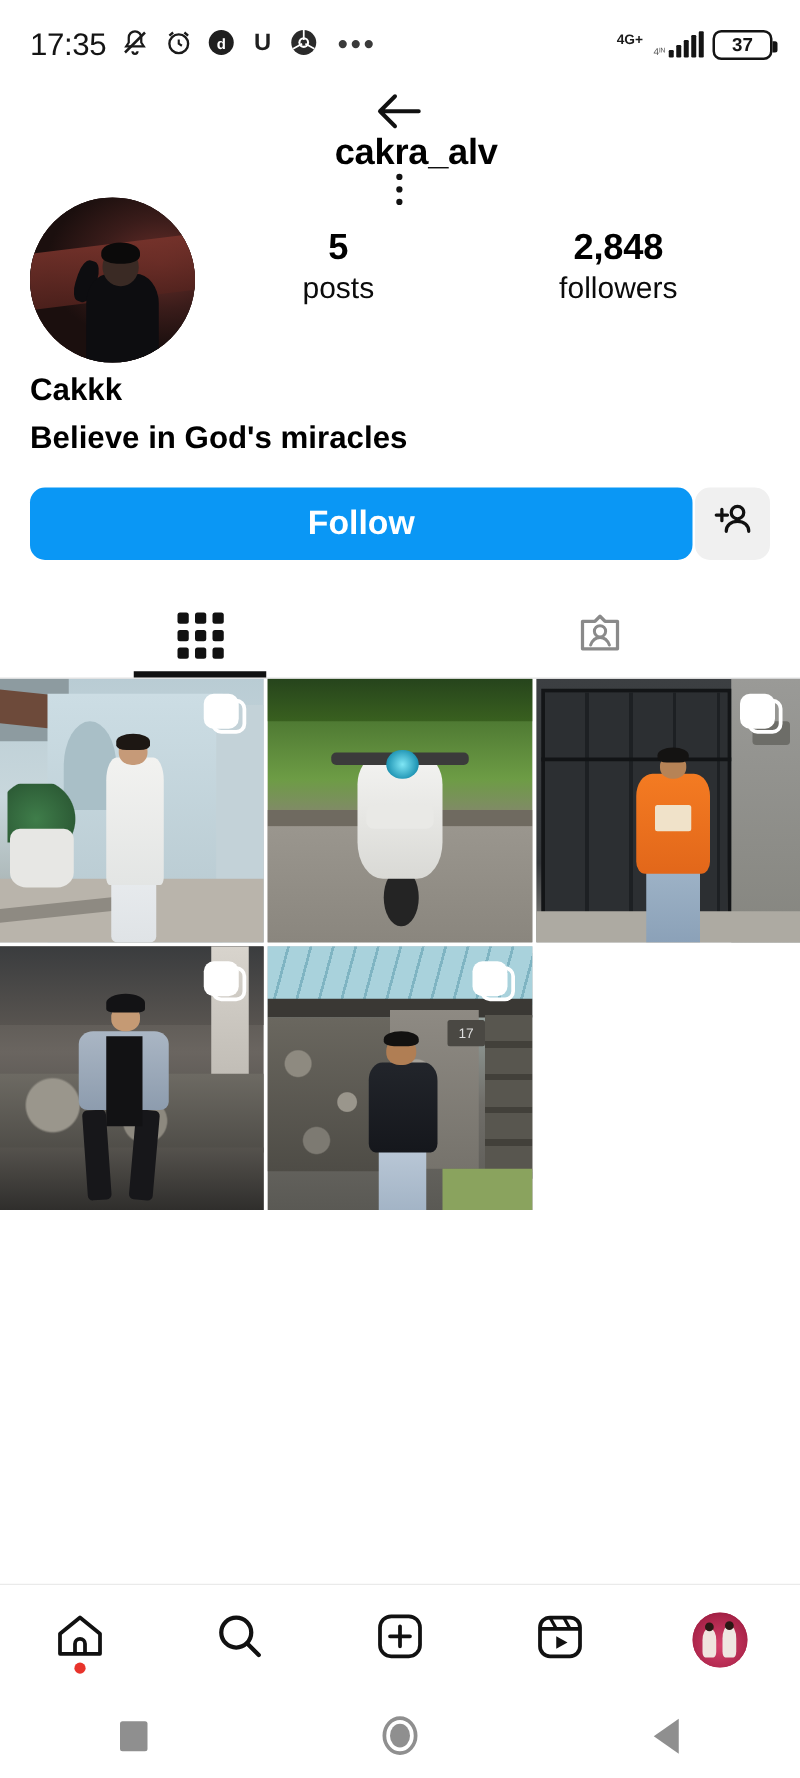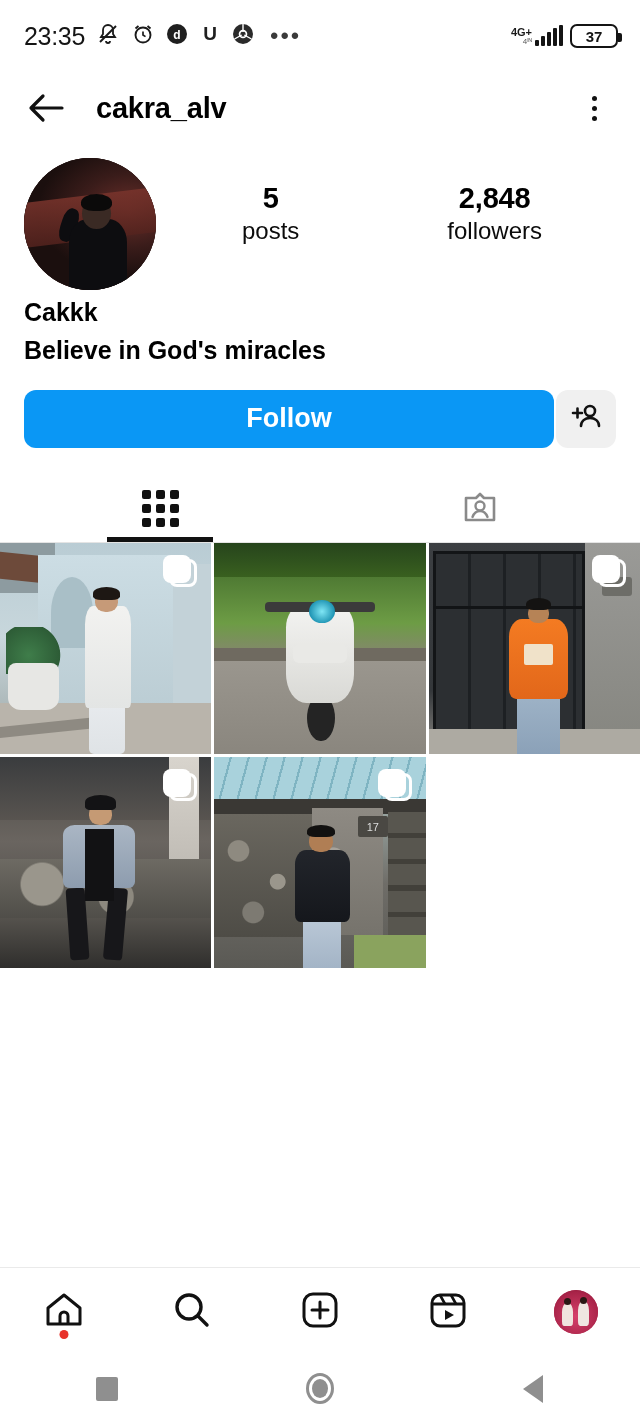"23:35" span.status-time { text: 23:35 -> 17:35 }
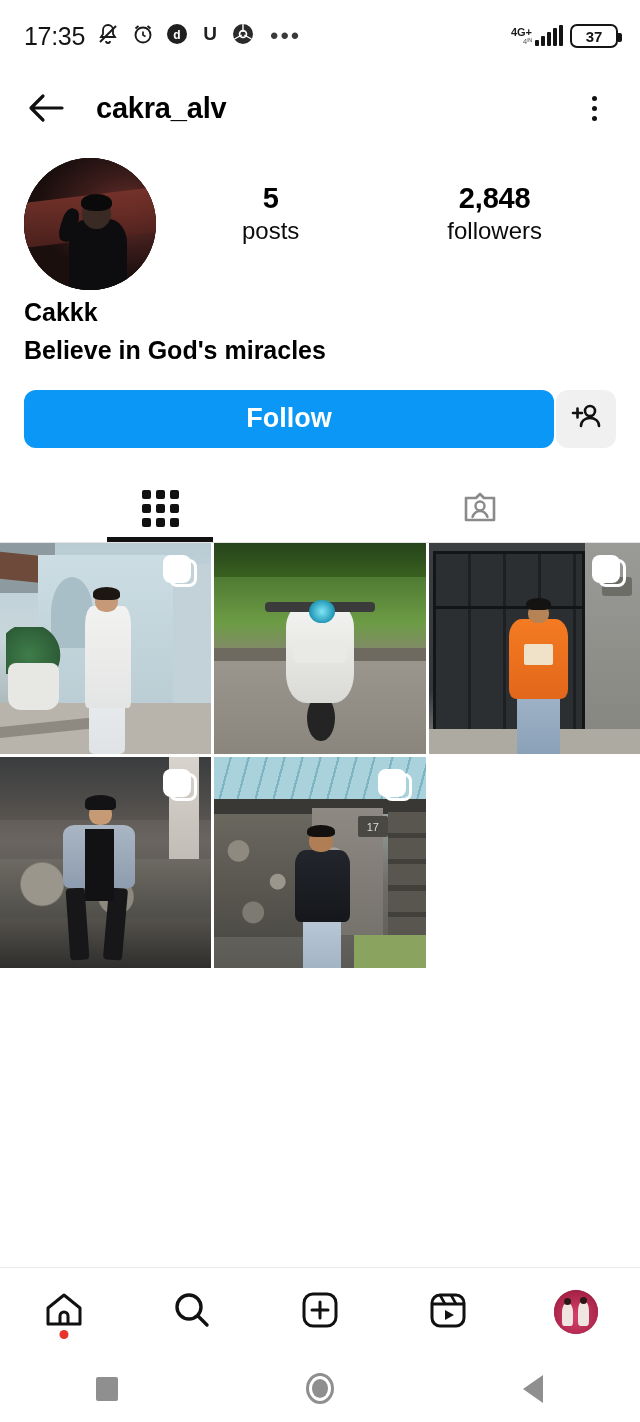"4G+" .net-label { text-align: right -> center }
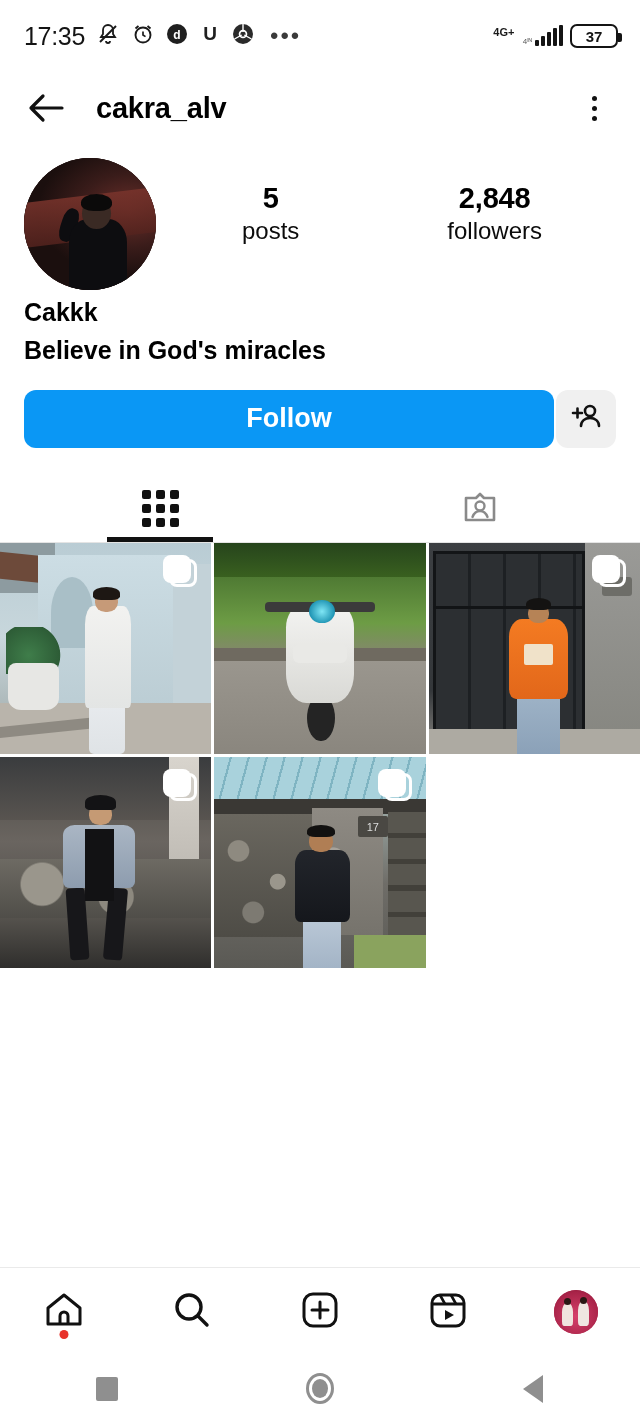"cakra_alv" .app-header { flex-direction: none -> column }
